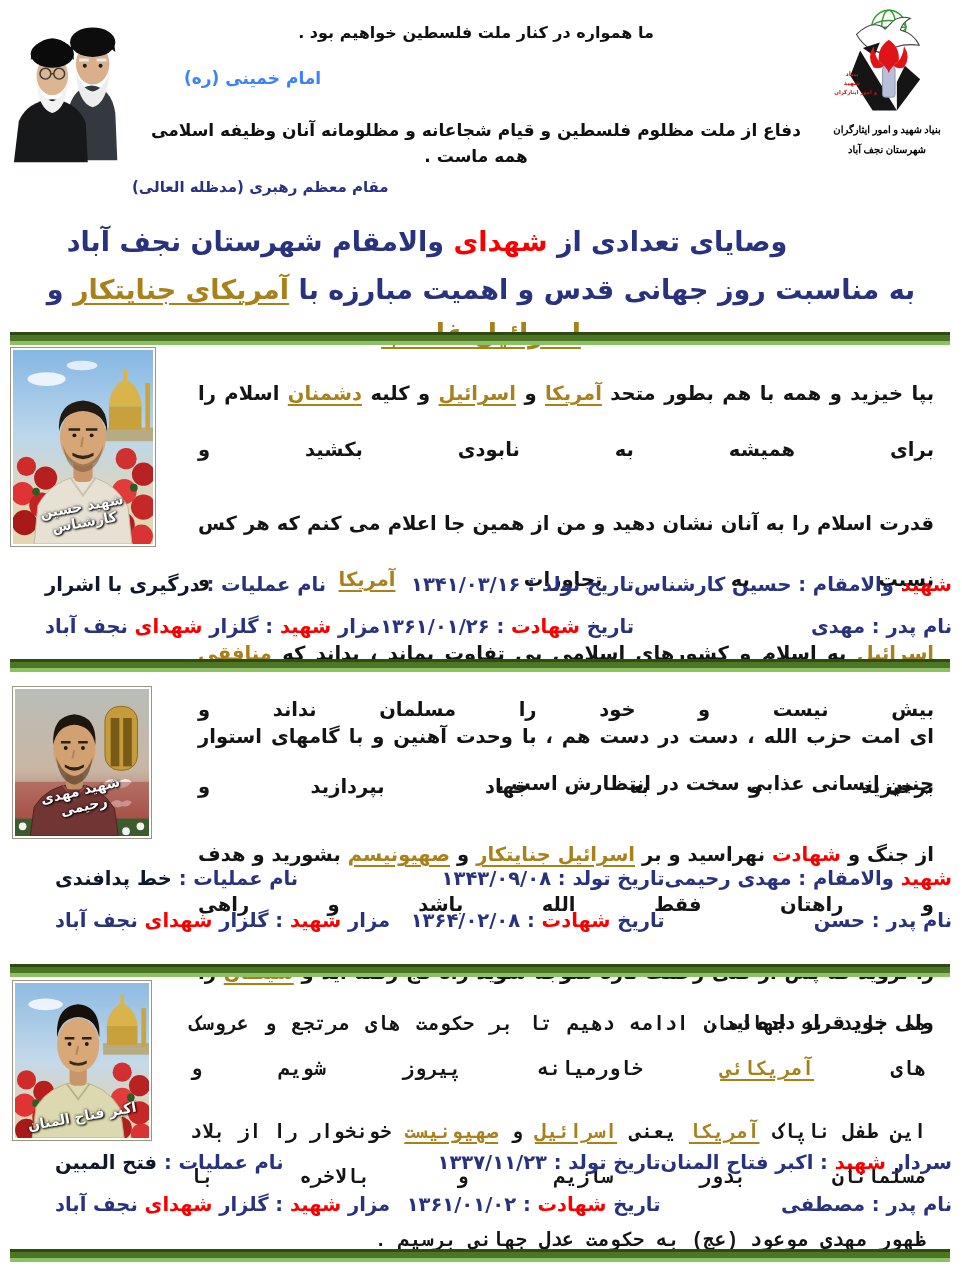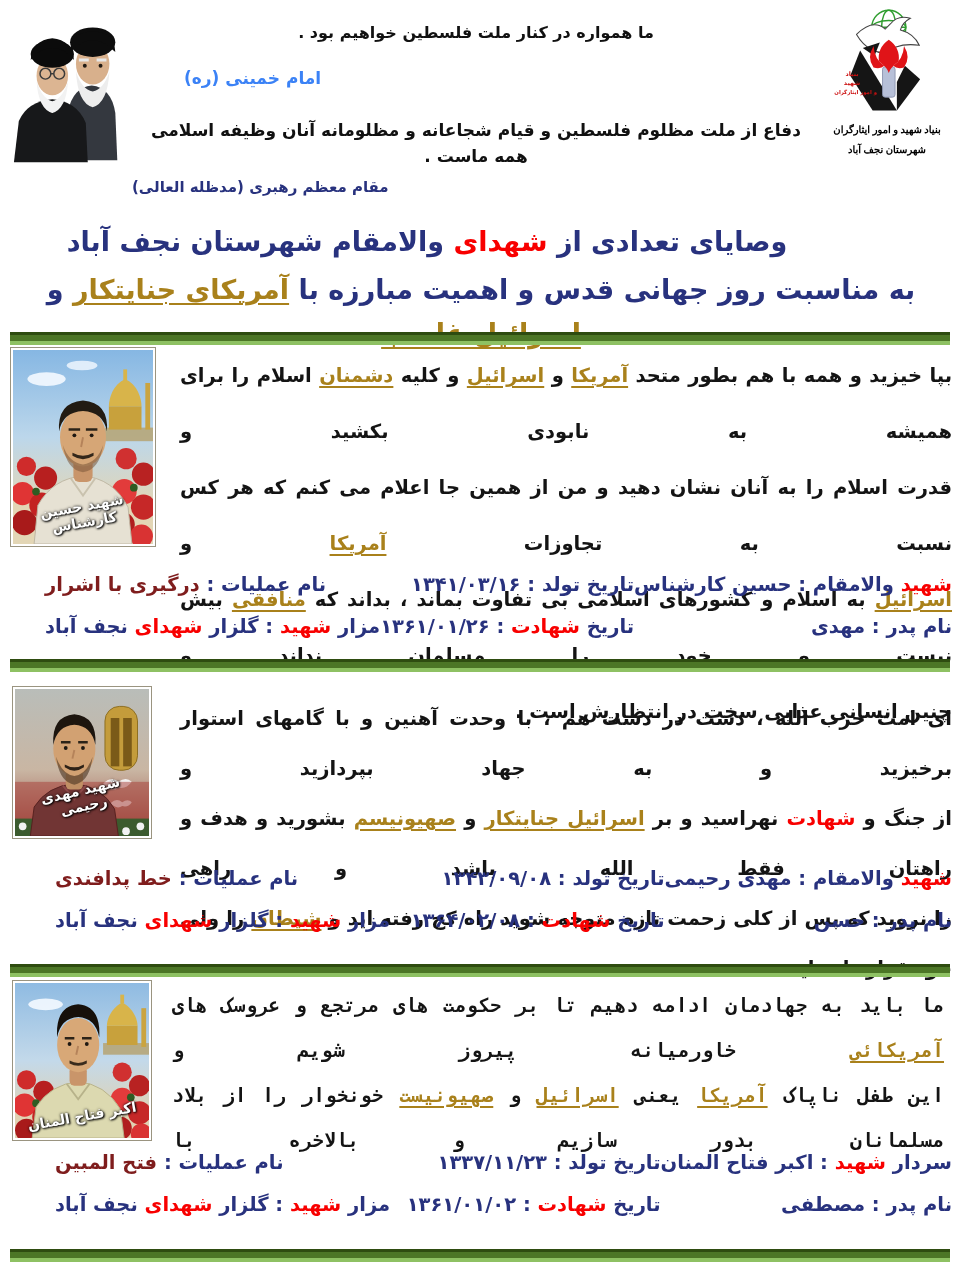"بپا خیزید و همه با" p { margin: 0 -> 18px }
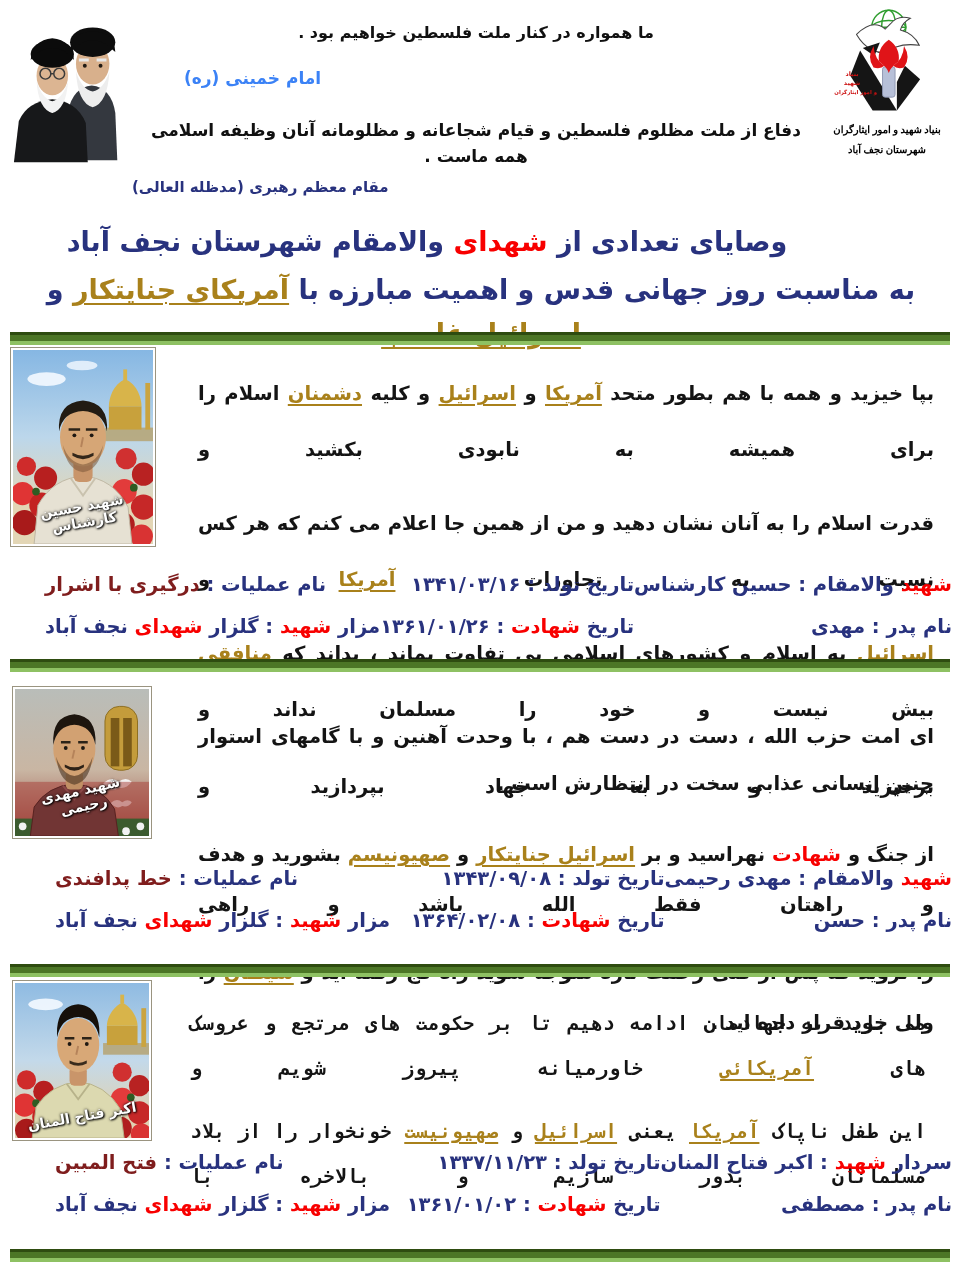"درگیری با اشرار" .sg-o { color: #7f1d1d -> #0f172a }
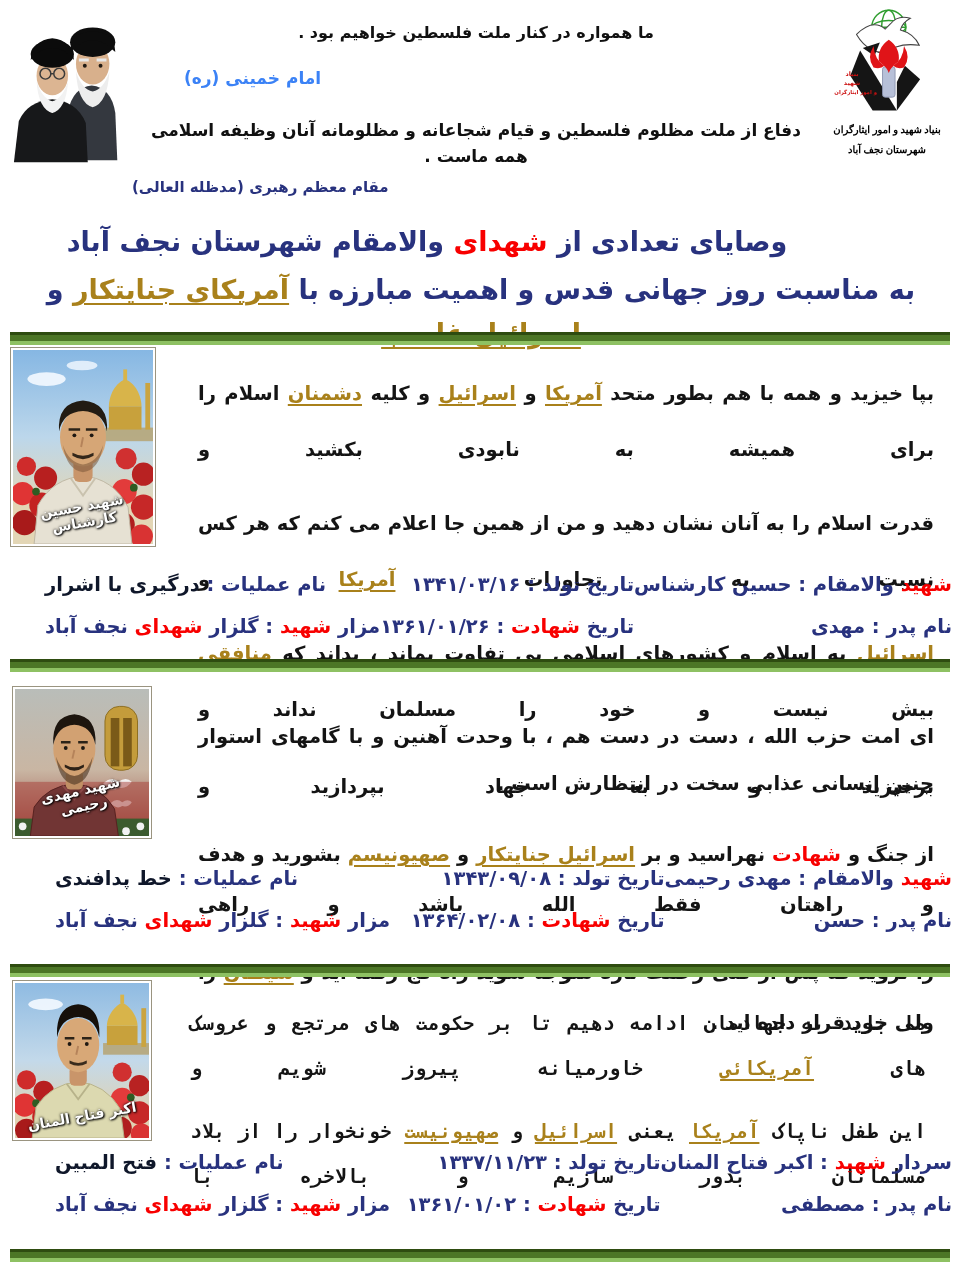"ظهور مهدی موعود (عج) به" p.tline { html: none -> <p><span>ظهور مهدی موعود (عج) به حکومت عدل جهانی برسیم .</span></p> }
